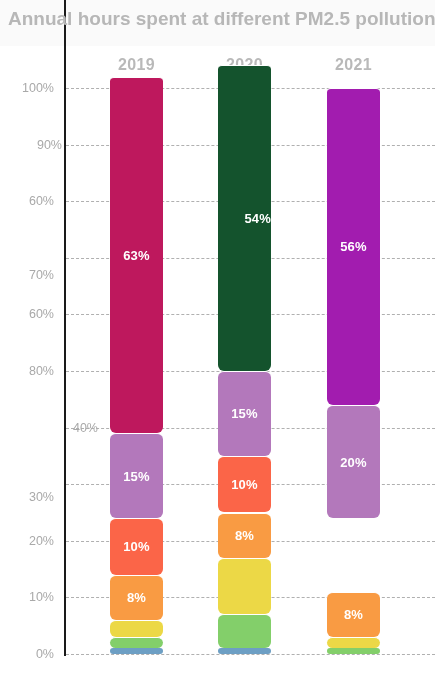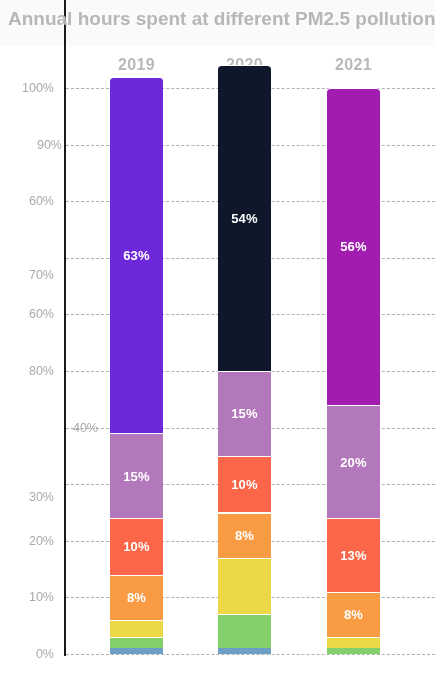"54%" div.segment { background: #0f172a -> #14532d; justify-content: none -> flex-end }
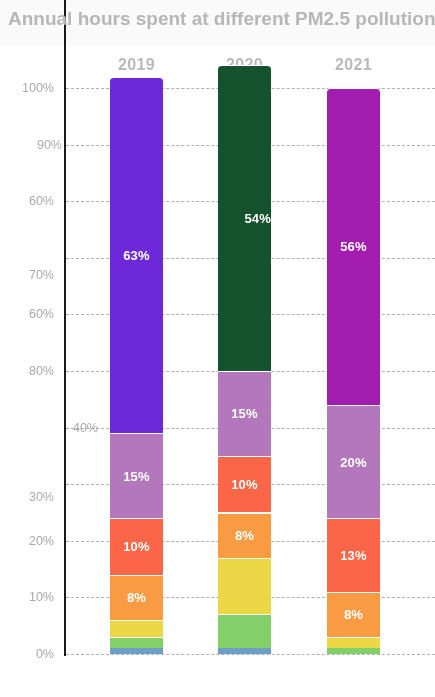"63%" div.segment { background: #6d28d9 -> #be185d }
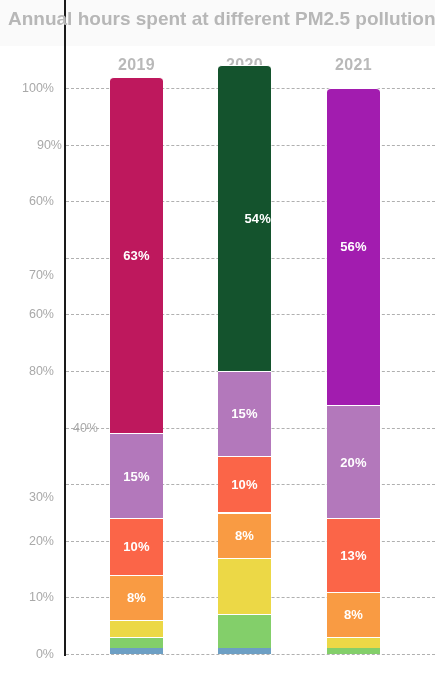"15%" .segment { border-radius: none -> 6px }
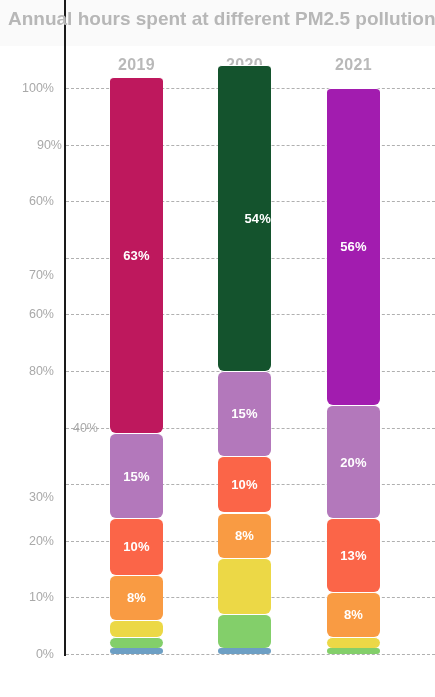"13%" div.segment { html: <div> <span>13%</span> </div> -> none }
